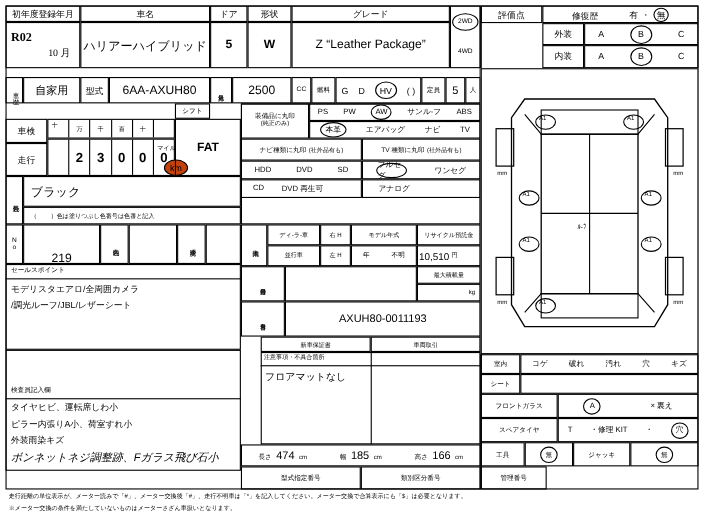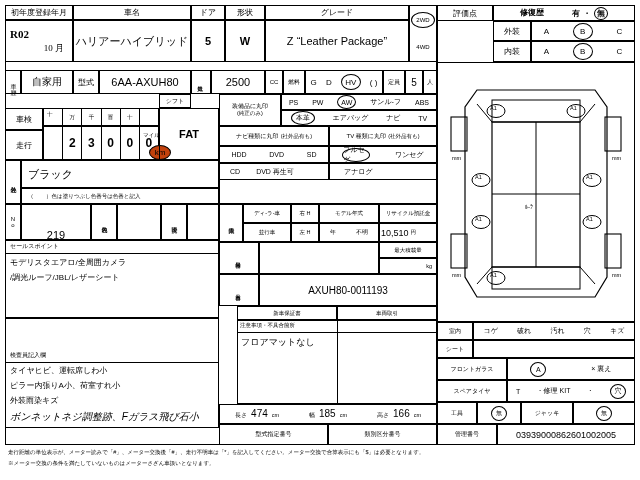"修復歴" div { align-items: flex-start -> flex-end; font-weight: bold -> none }
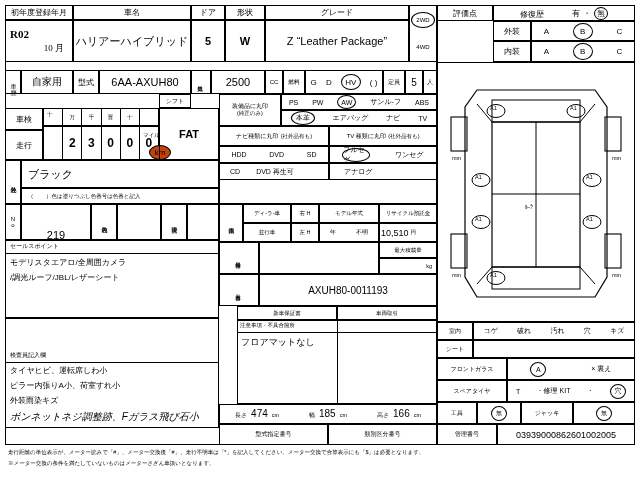"03939000862601002005" div.bx { html: <div> <span>03939000862601002005</span> </div> -> none }
